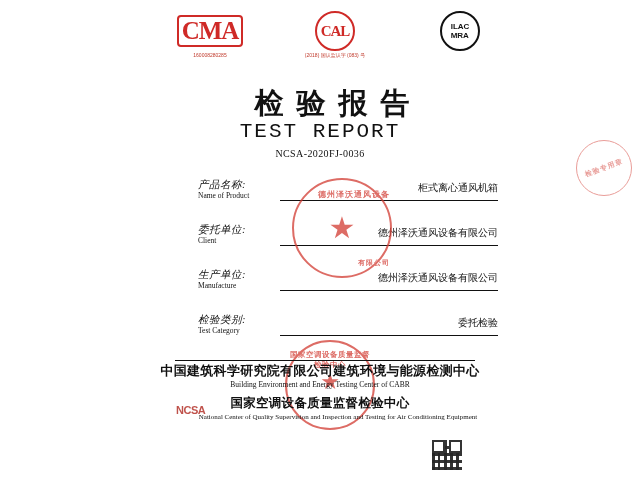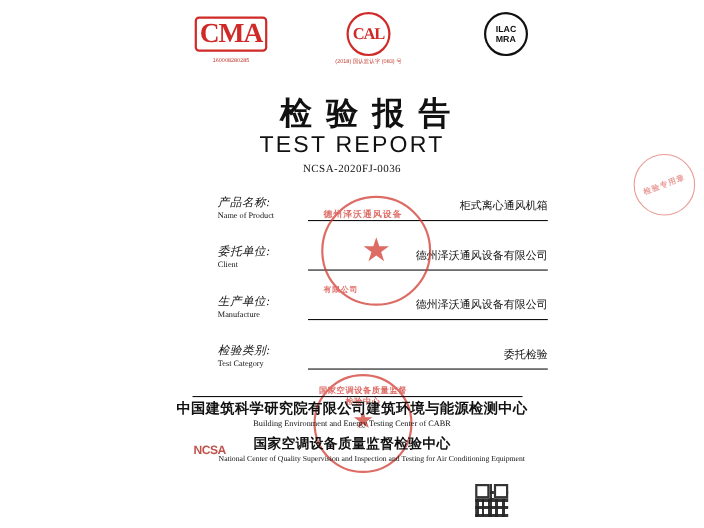"TEST REPORT" .title-en { font-family: Liberation Sans, sans-serif -> Liberation Mono, monospace }
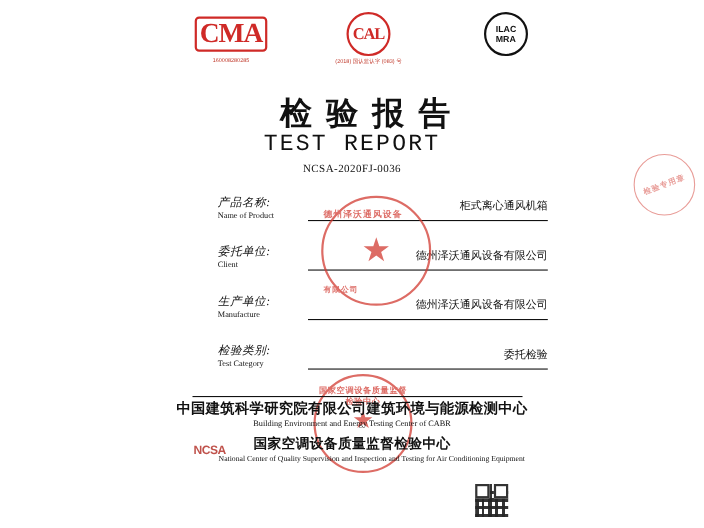"德州泽沃通风设备" .seal-main .arc-top, .seal-main .arc-bottom { text-align: left -> right }
